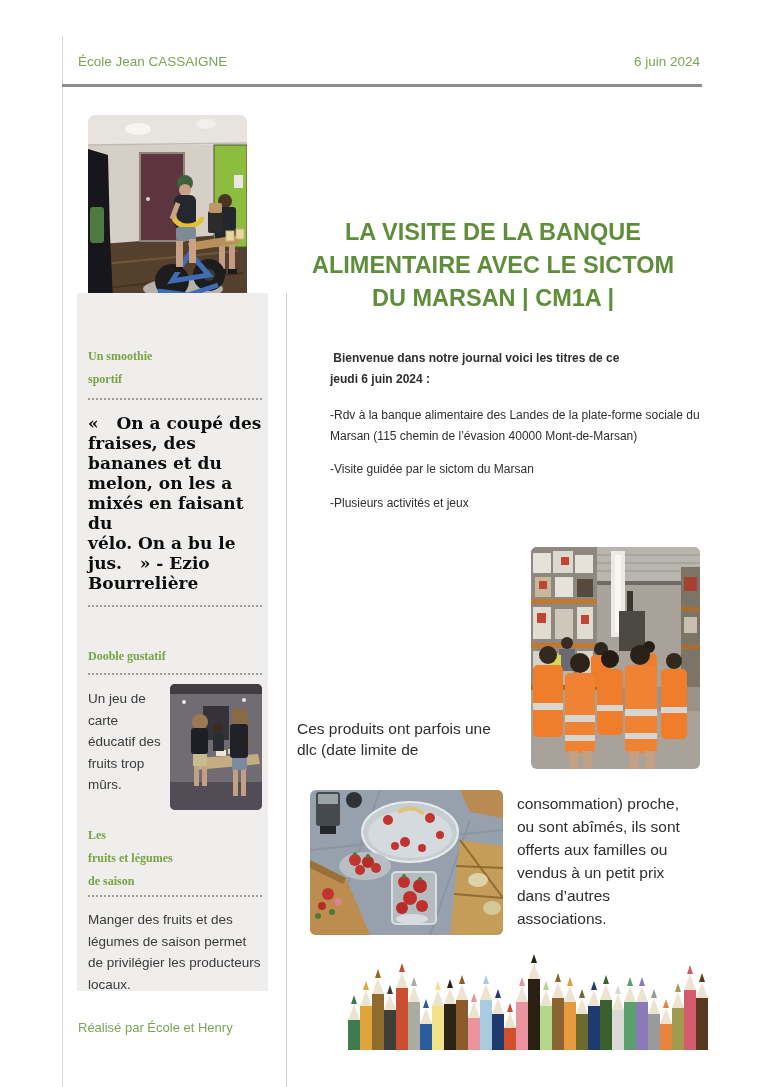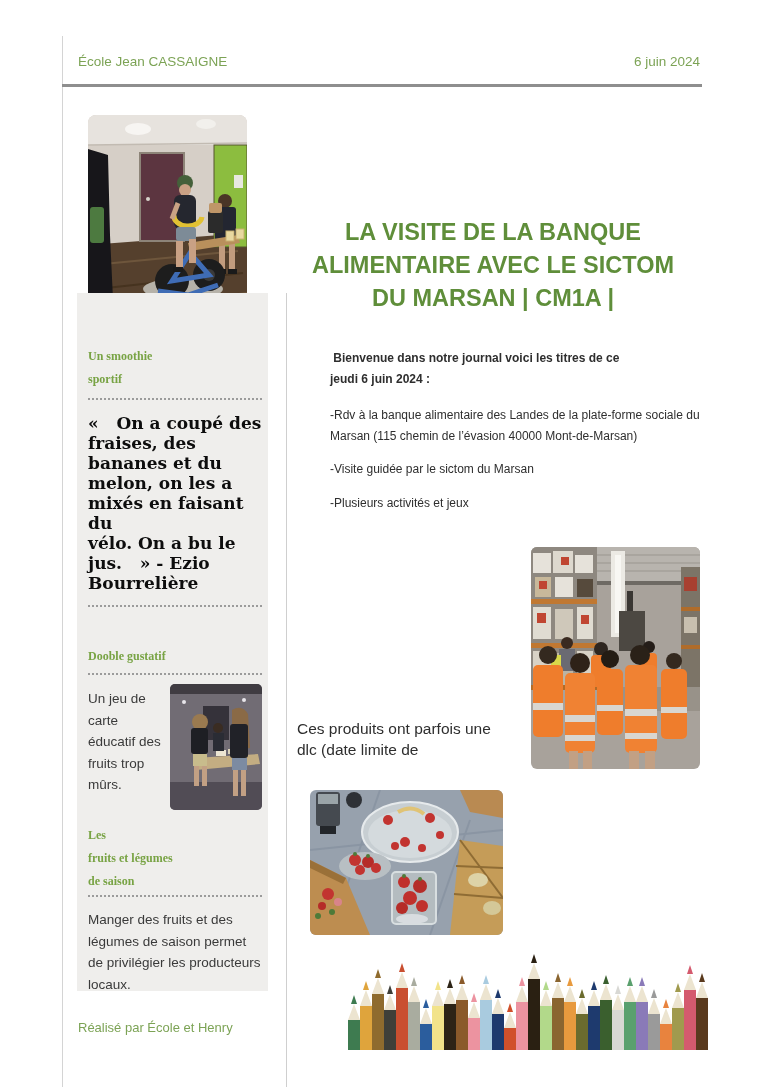"consommation) proche," p.para { html: none -> <p>consommation) proche, ou sont abîmés, ils sont offerts aux familles ou vendus à un petit prix dans d’autres associations.</p> }
